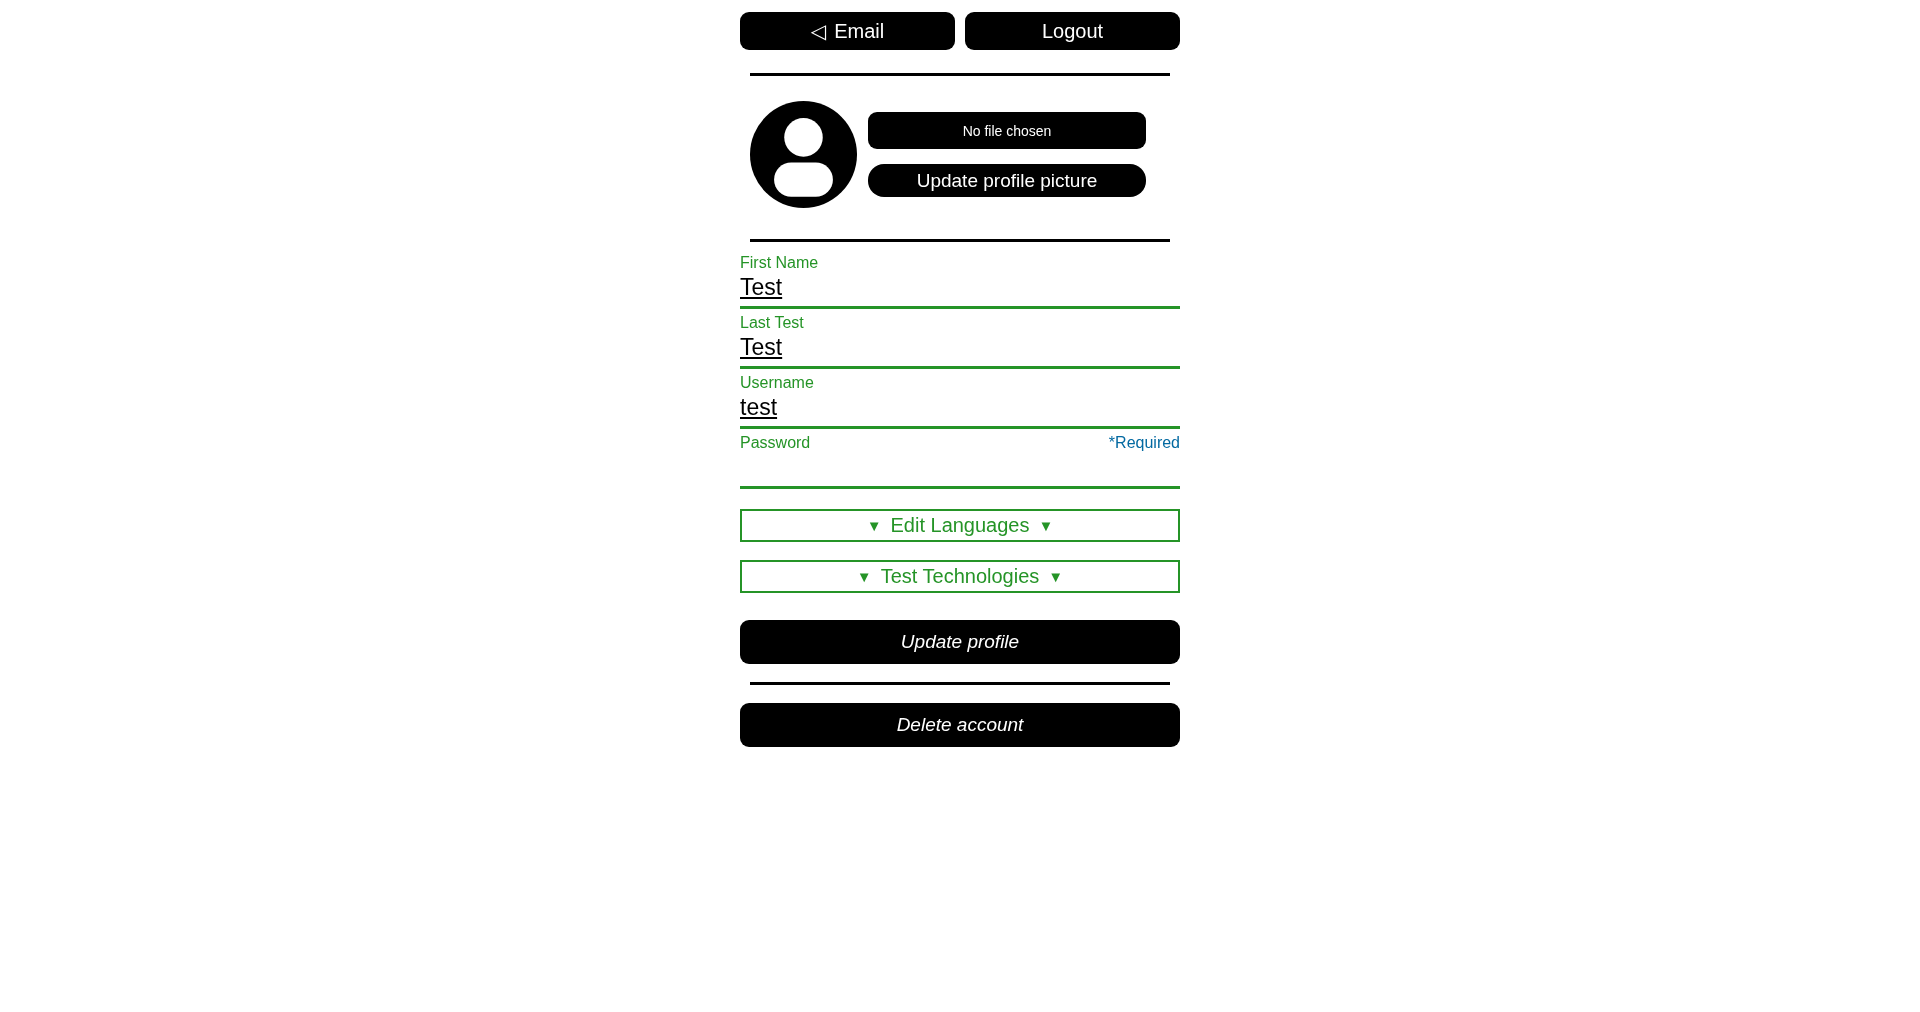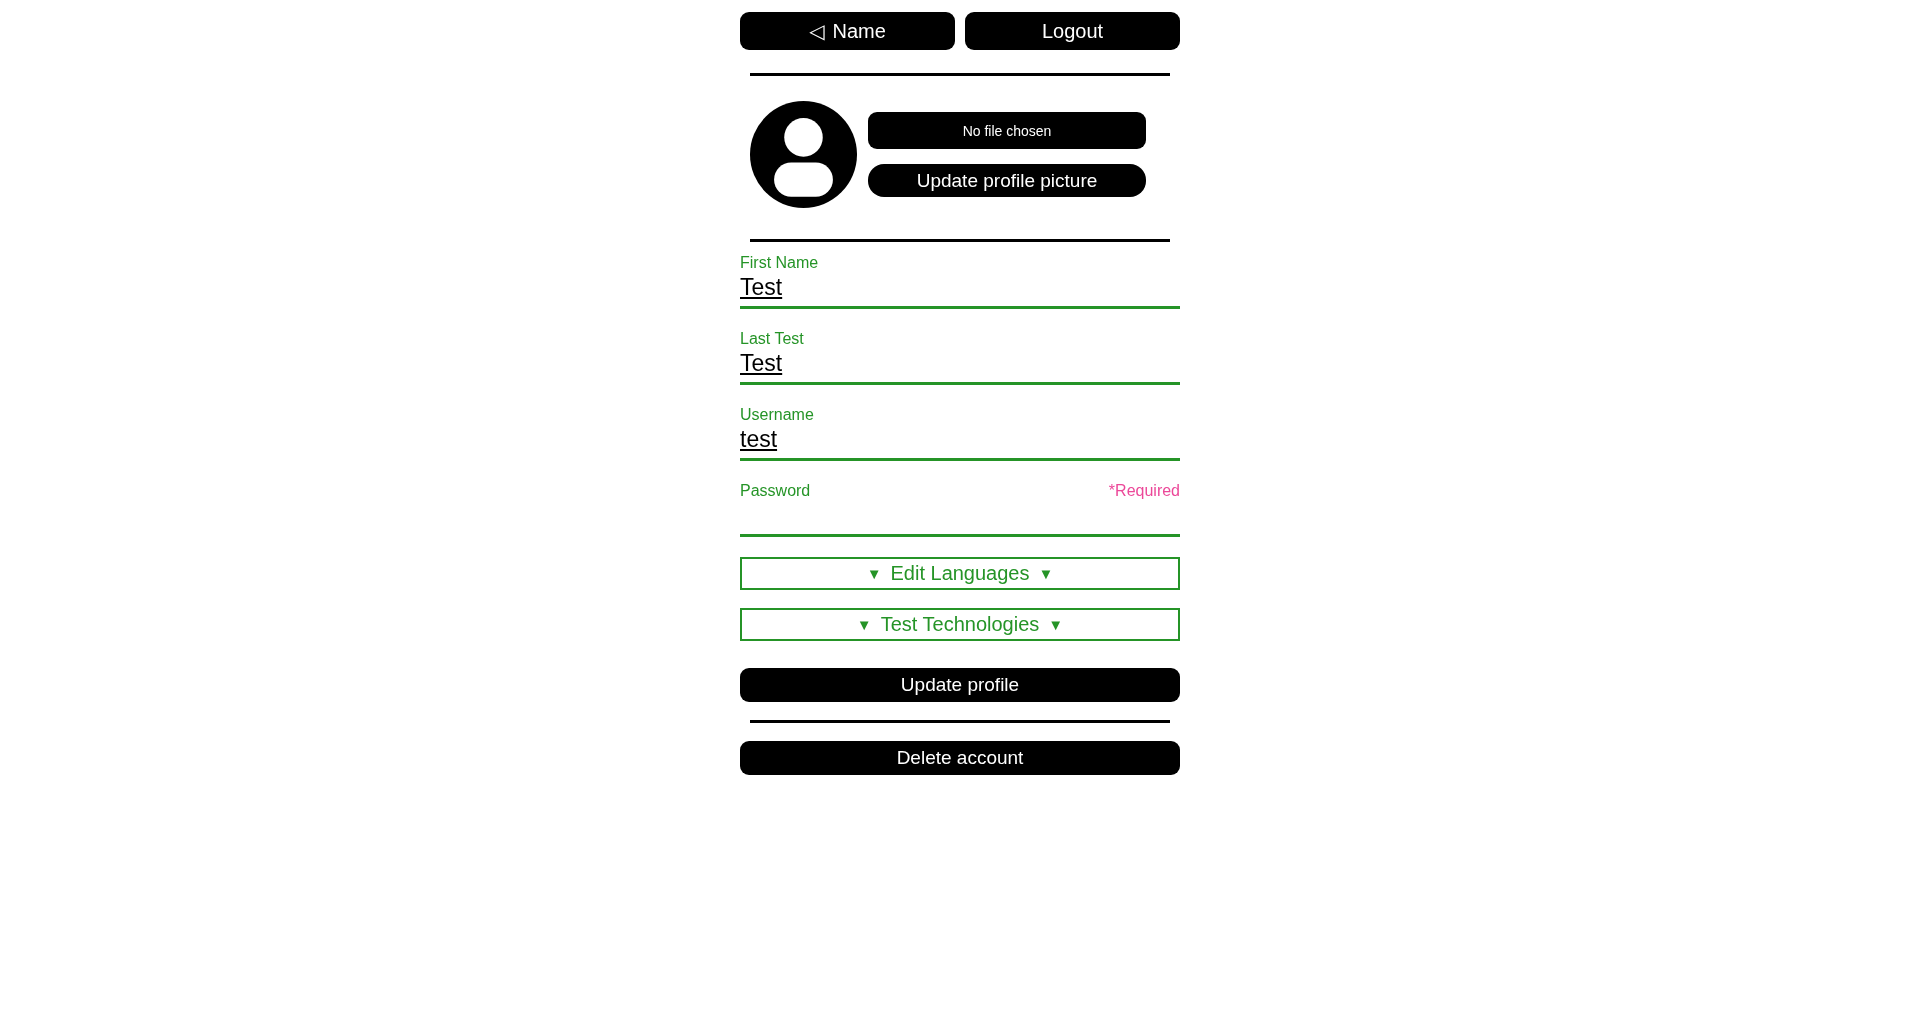"Name" span { text: Name -> Email }
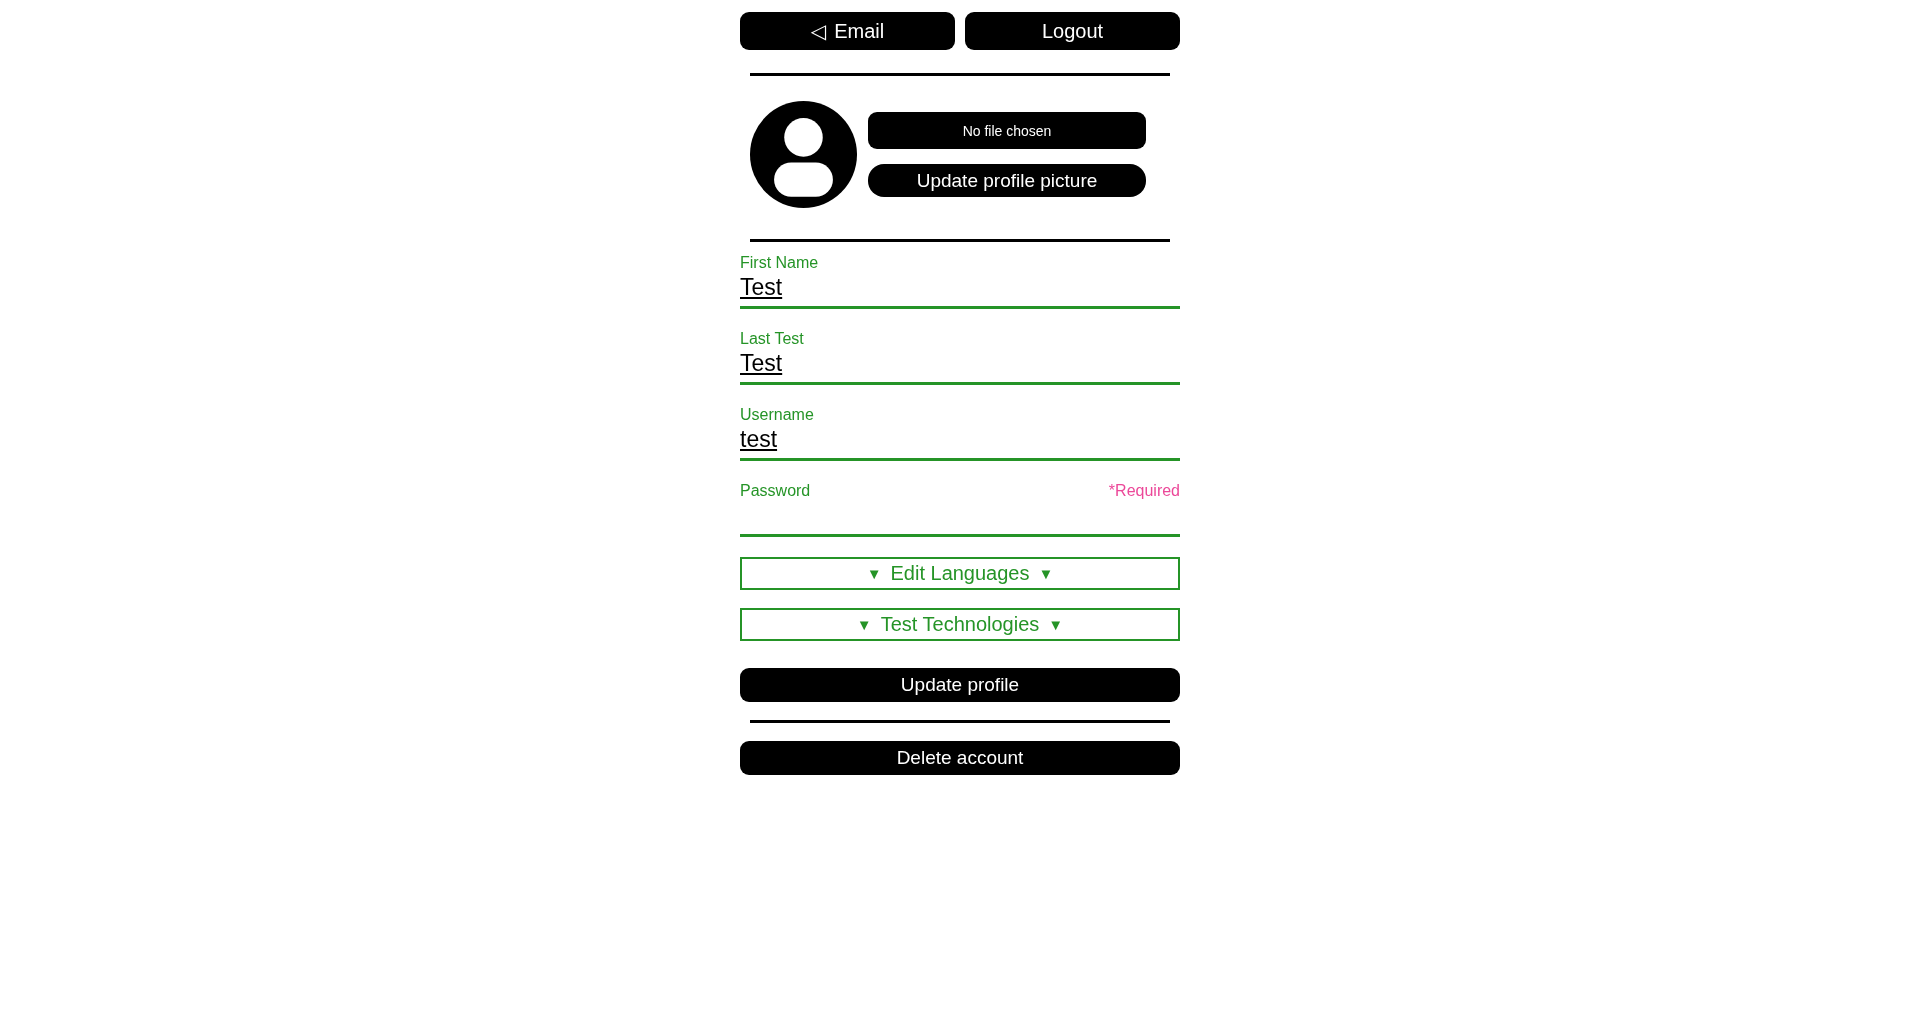"First Name" .field { margin-bottom: 20px -> 4px }
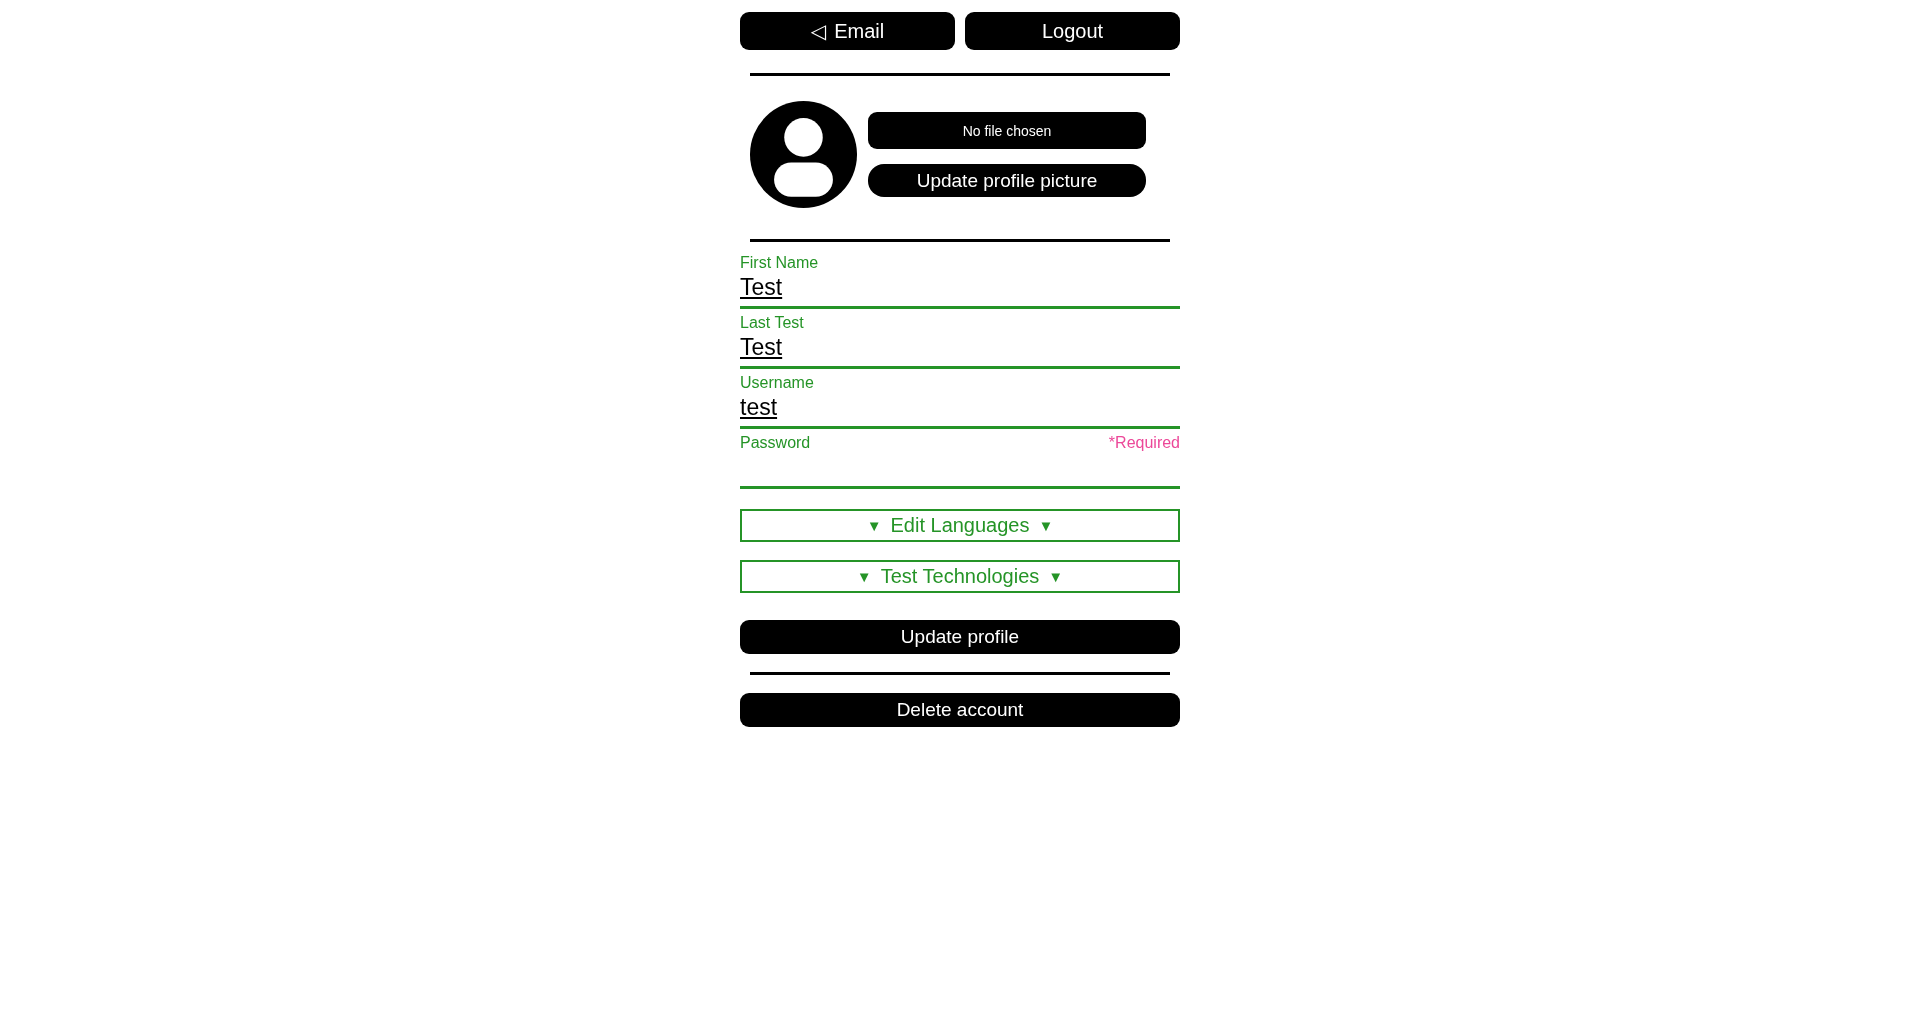"*Required" .required-note { color: #ec4899 -> #0369a1 }
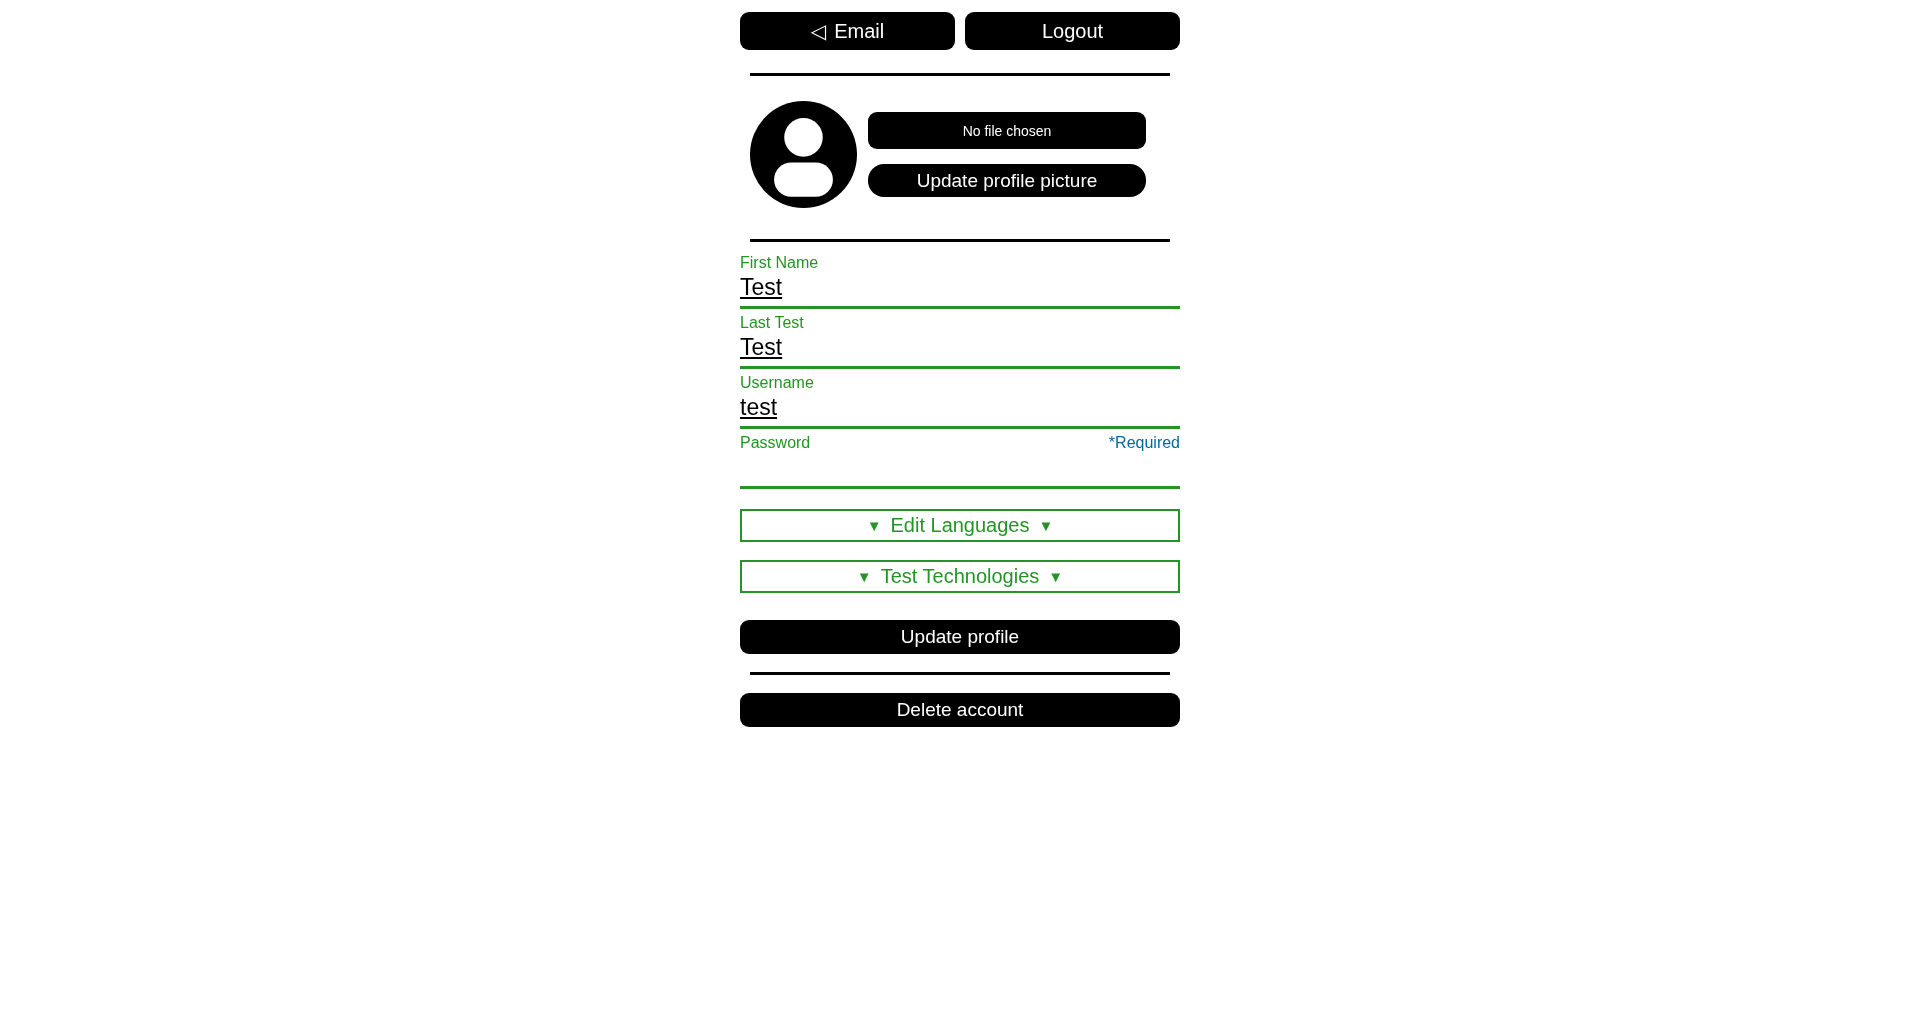"Update profile" .wide-black { font-style: none -> italic; height: 34px -> 44px }
